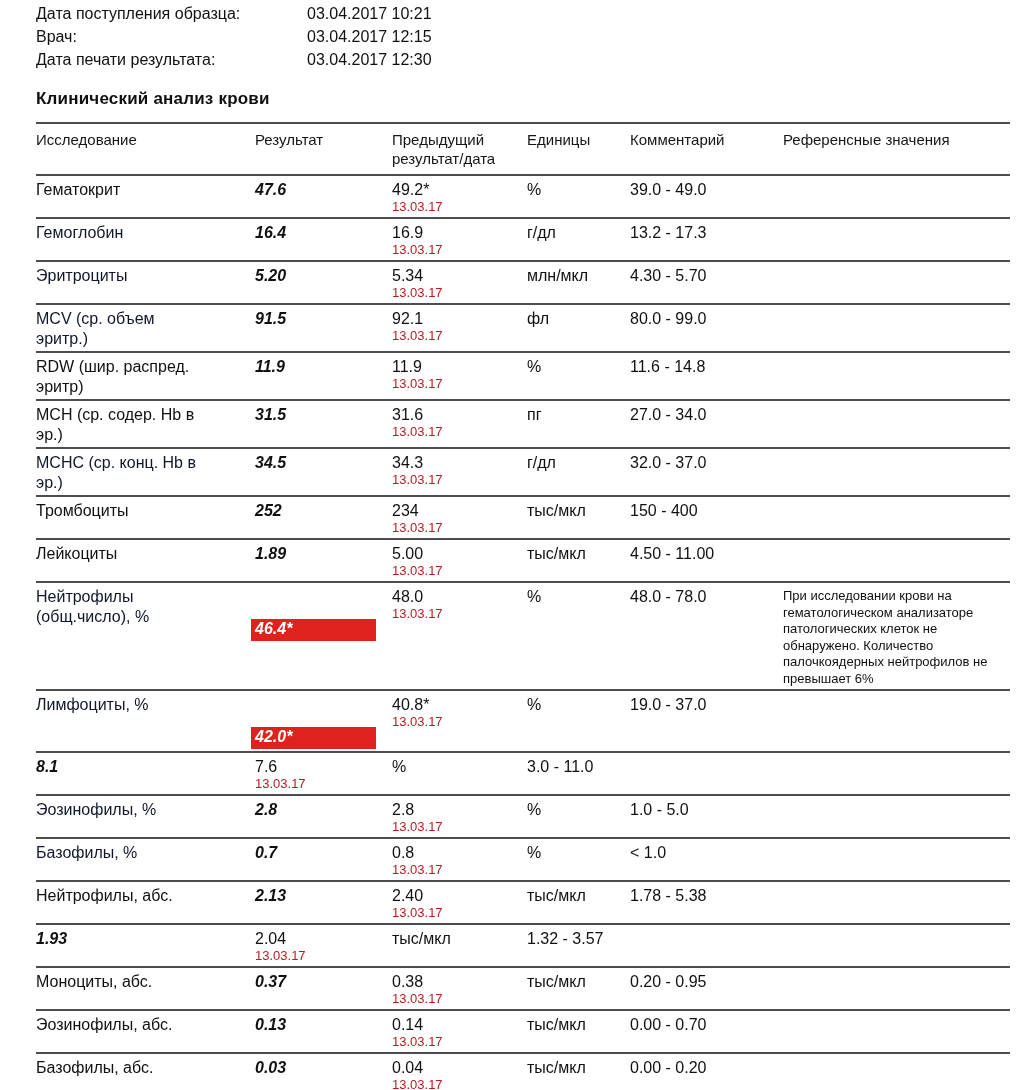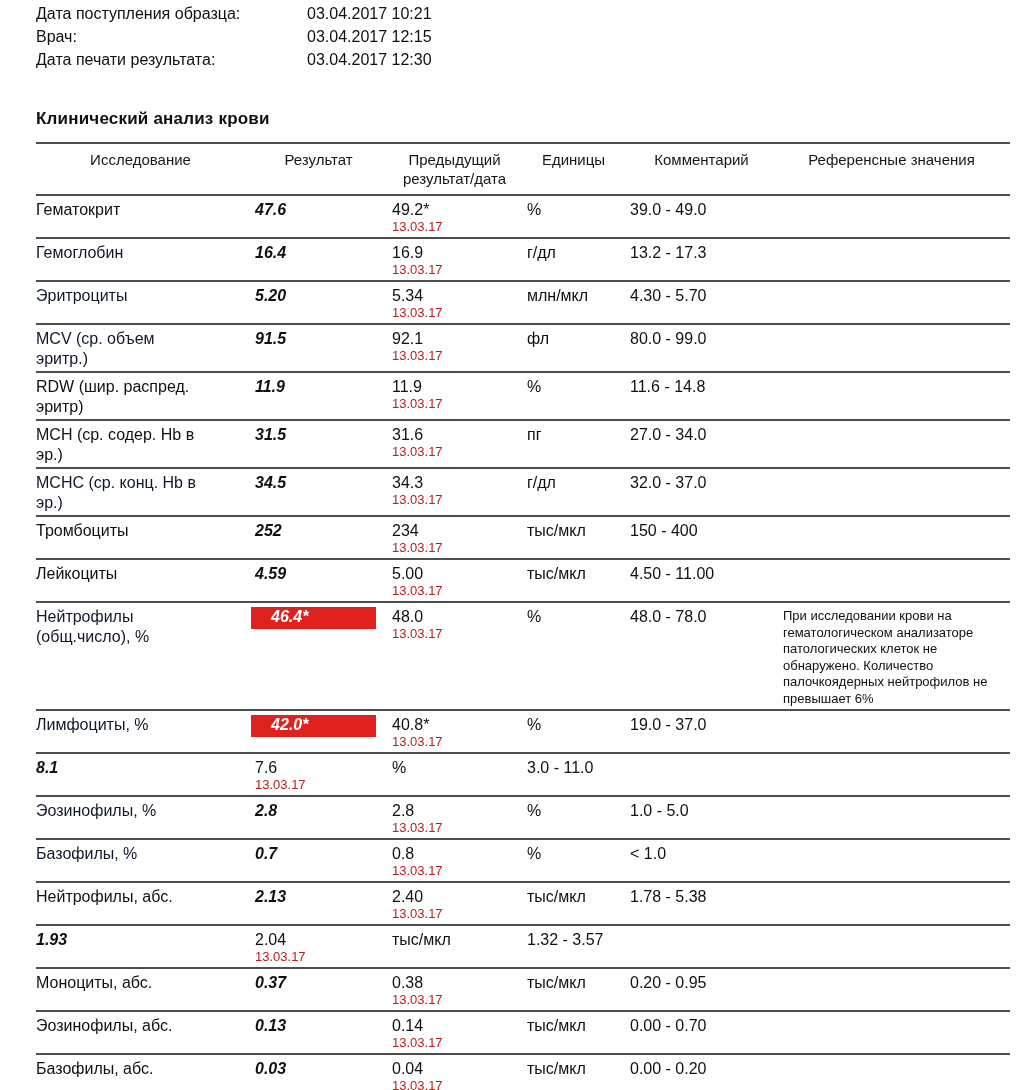"Клинический анализ крови" .section-title { margin-top: 38px -> 18px }
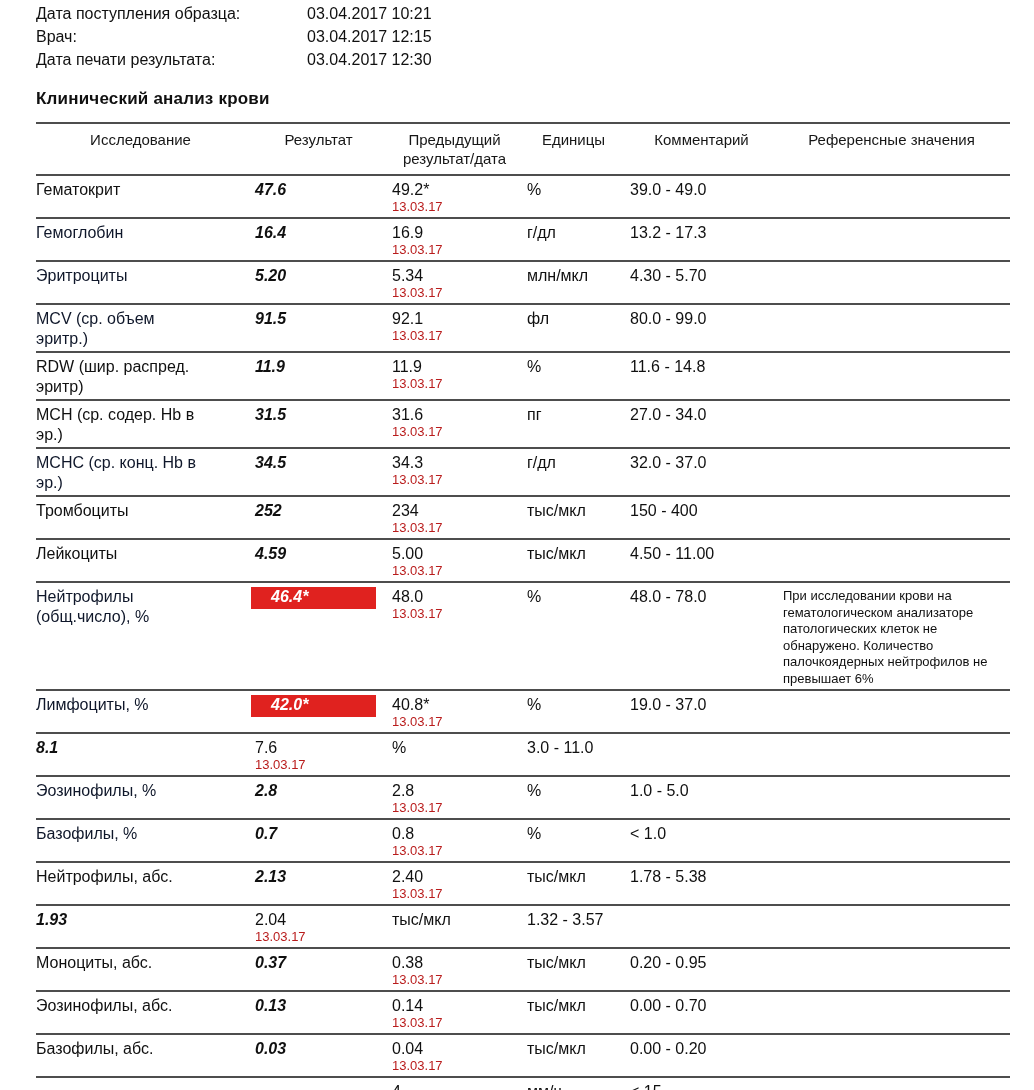"Исследование" .thead .c { text-align: center -> none }
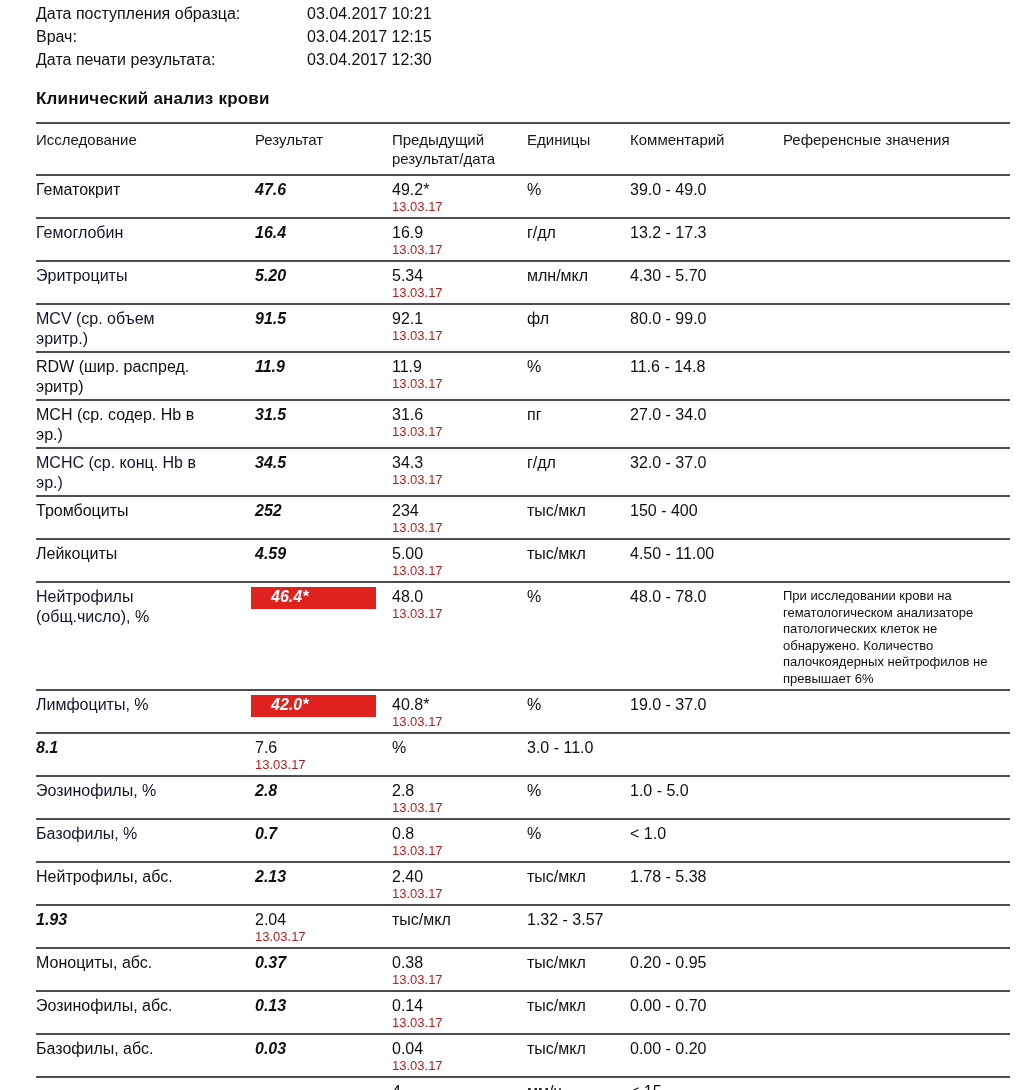"4.59" span.res { text: 4.59 -> 1.89 }
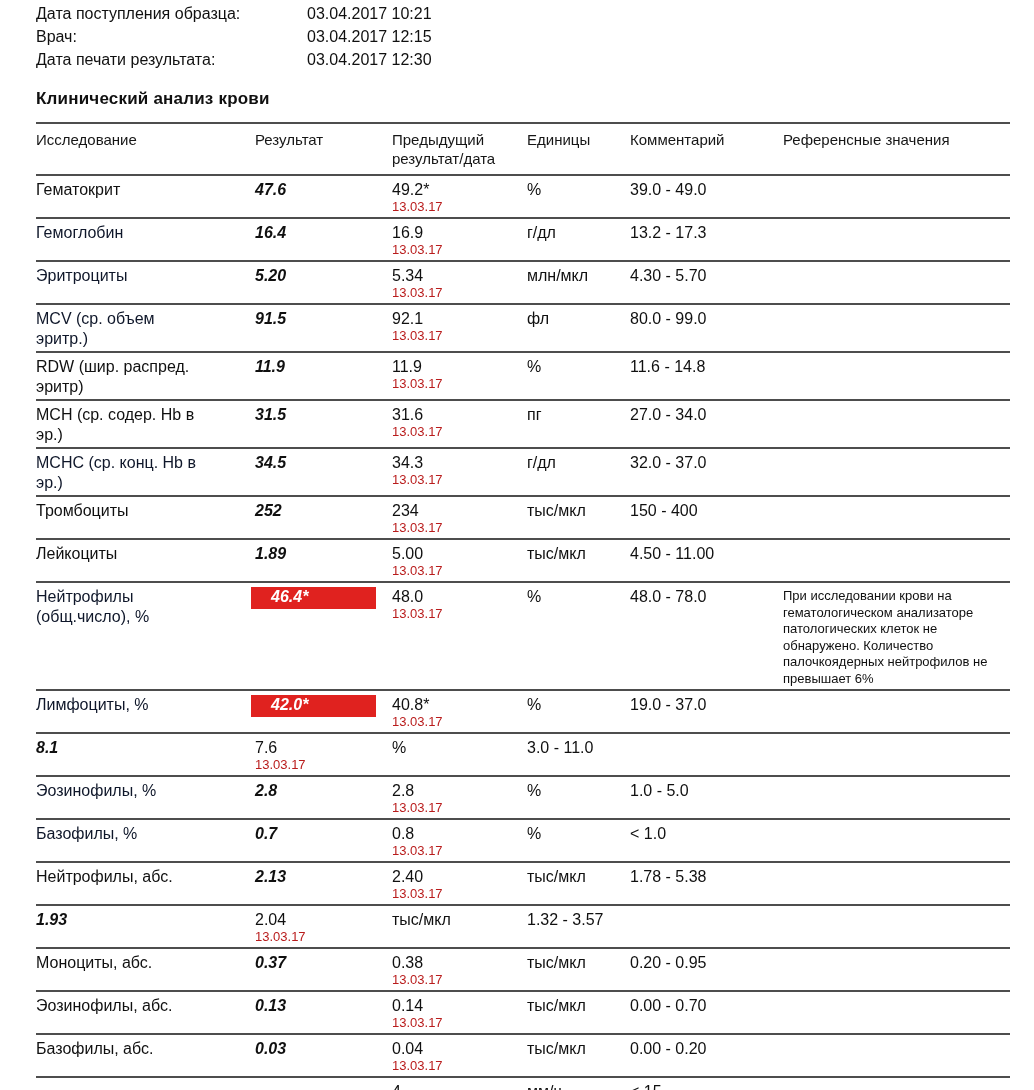"46.4*" .res.flagged { margin-top: none -> 32px; padding: 0 6px 2px 20px -> 0 6px 2px 4px }
